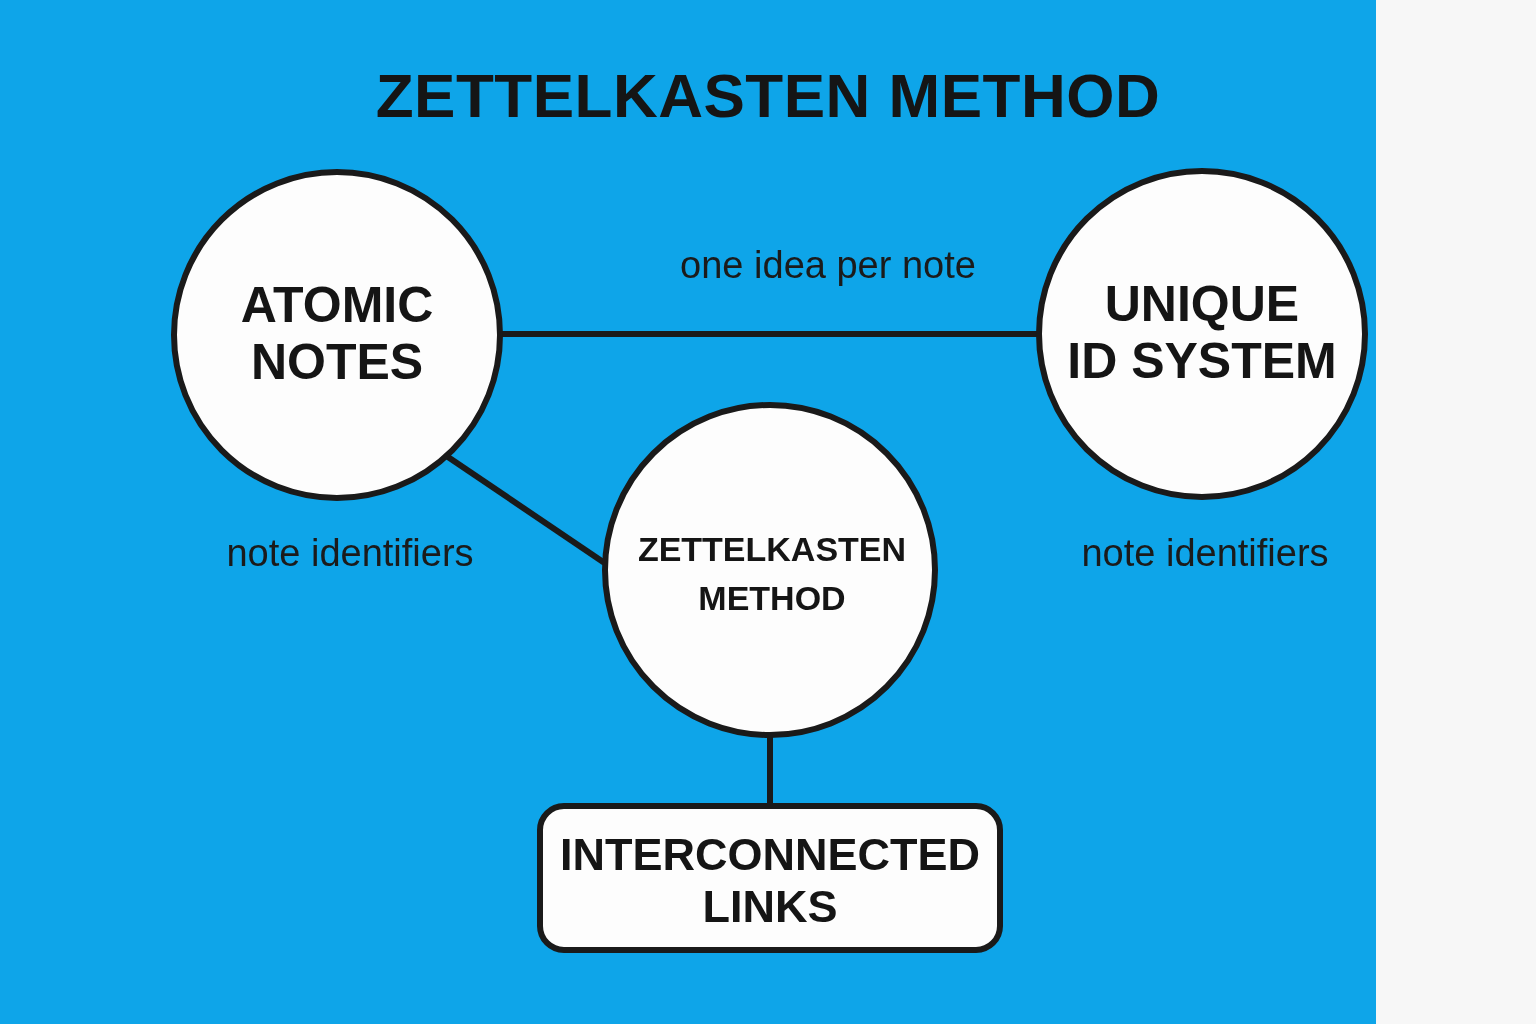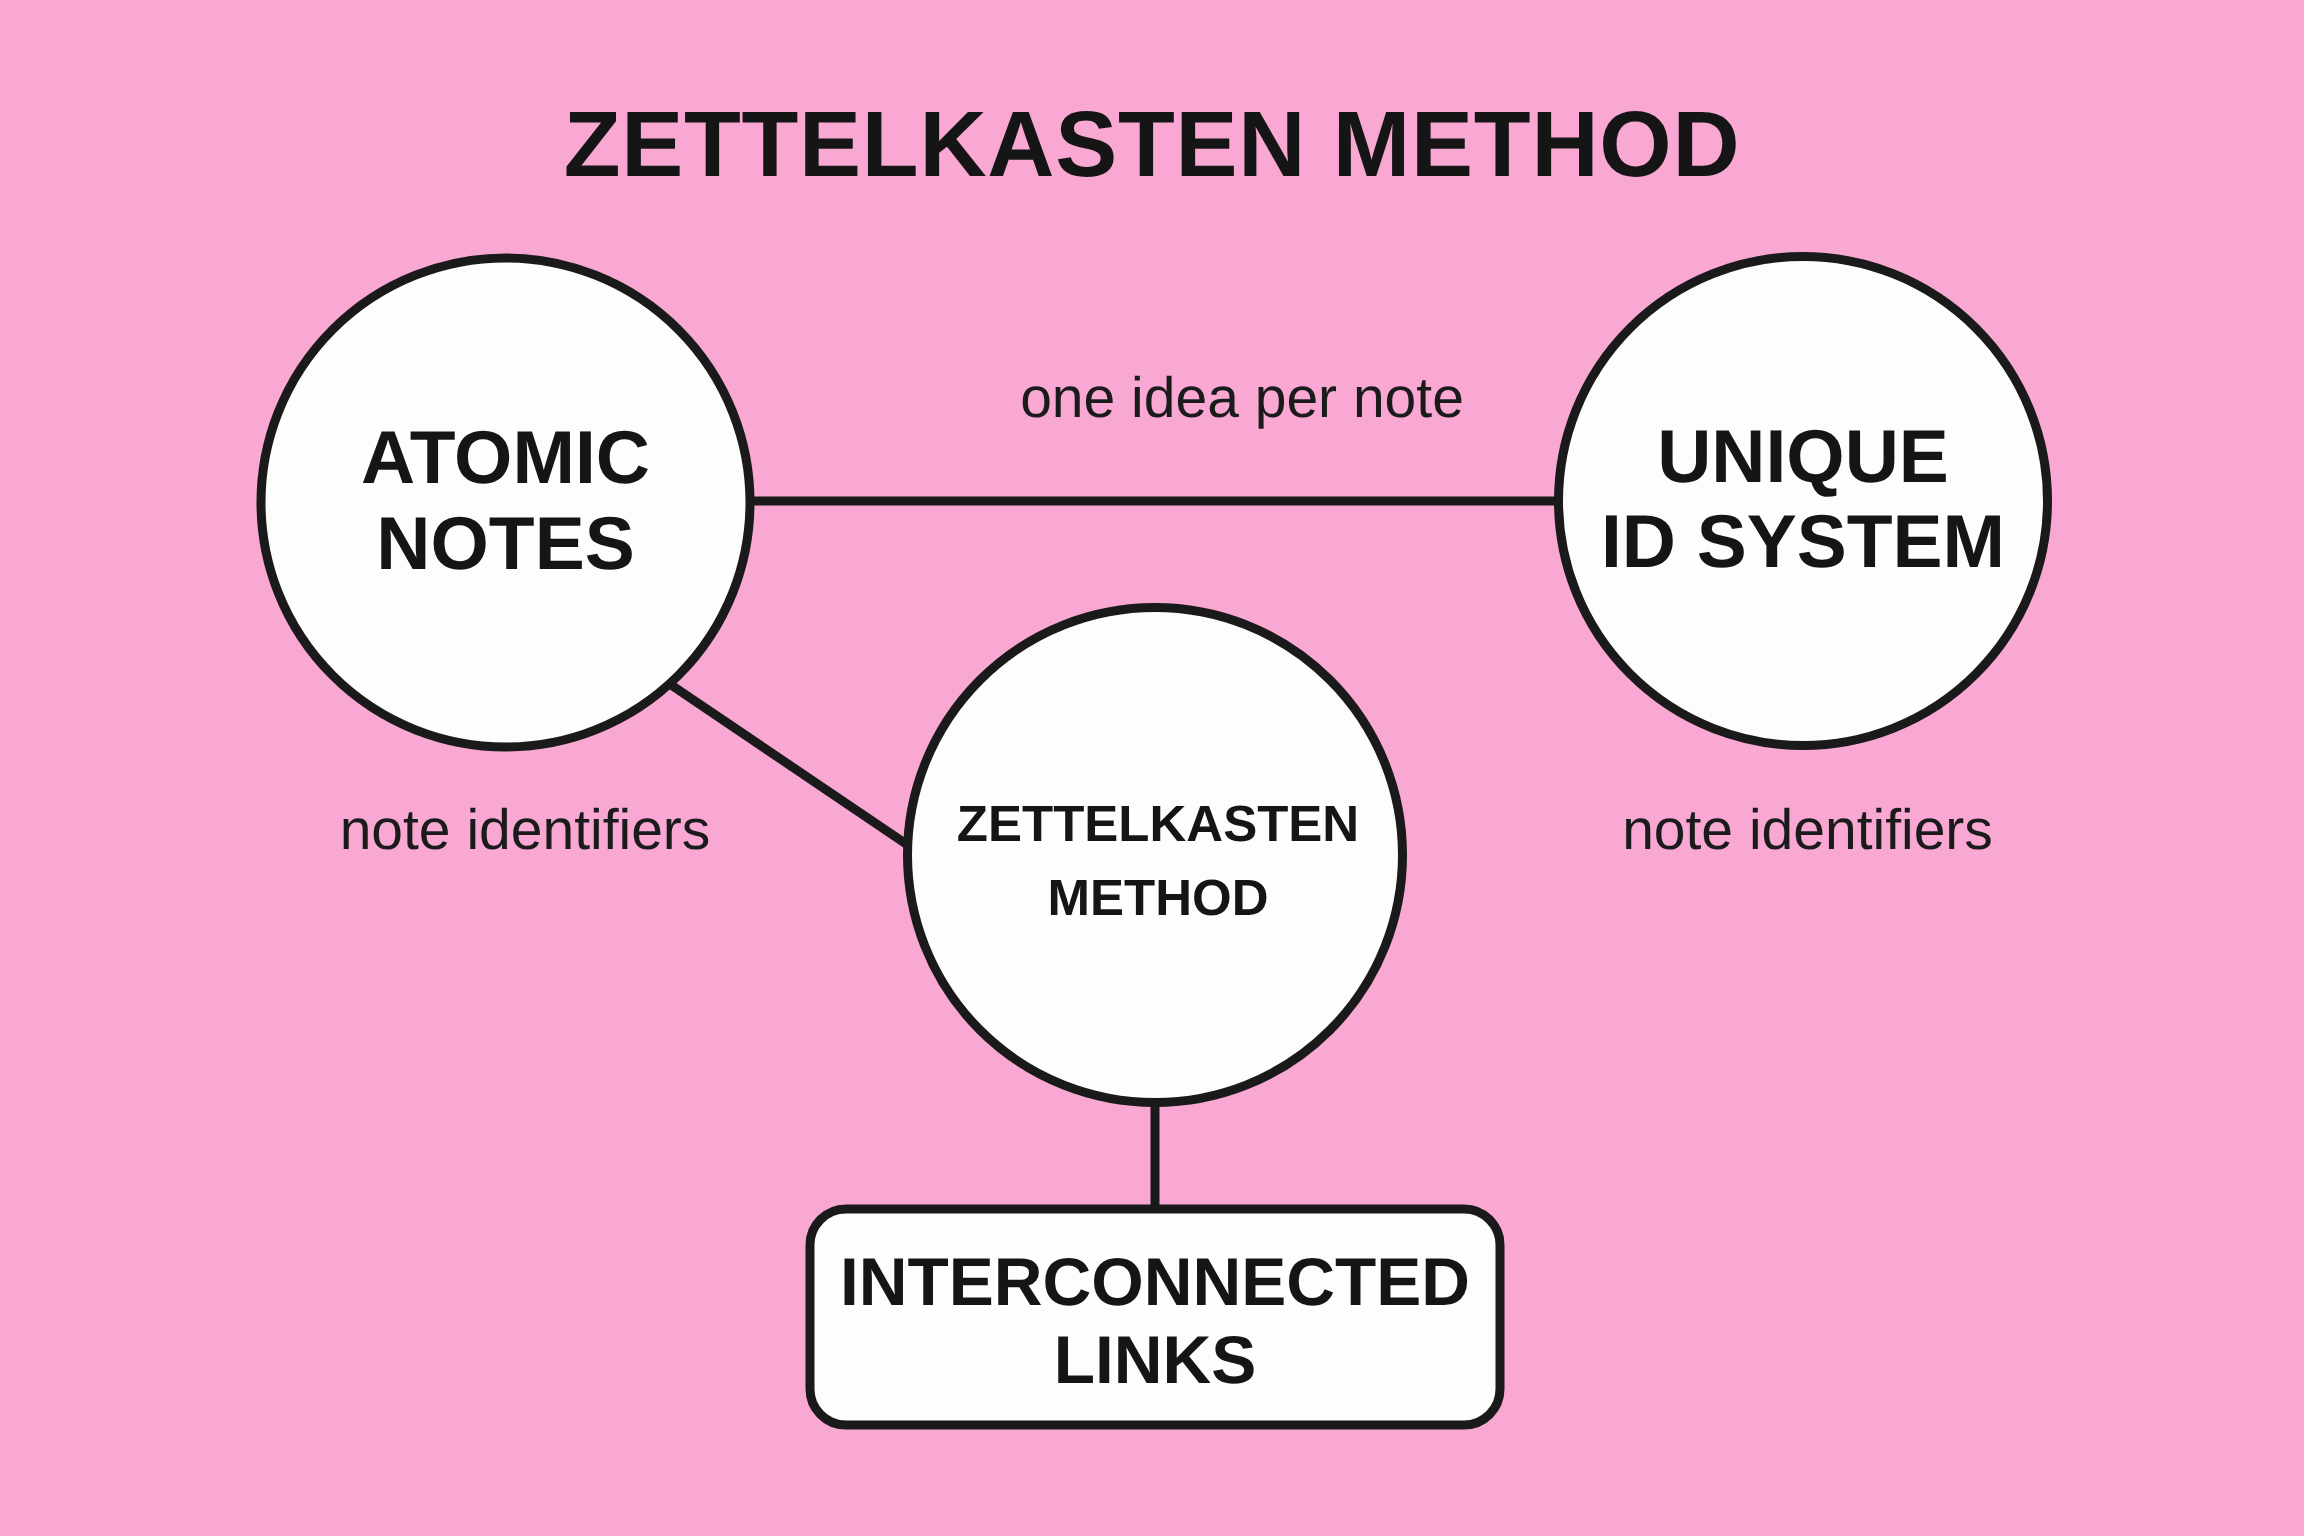"ZETTELKASTEN METHOD" #canvas { background: #f9a8d4 -> #0ea5e9; width: 1536px -> 1376px }
